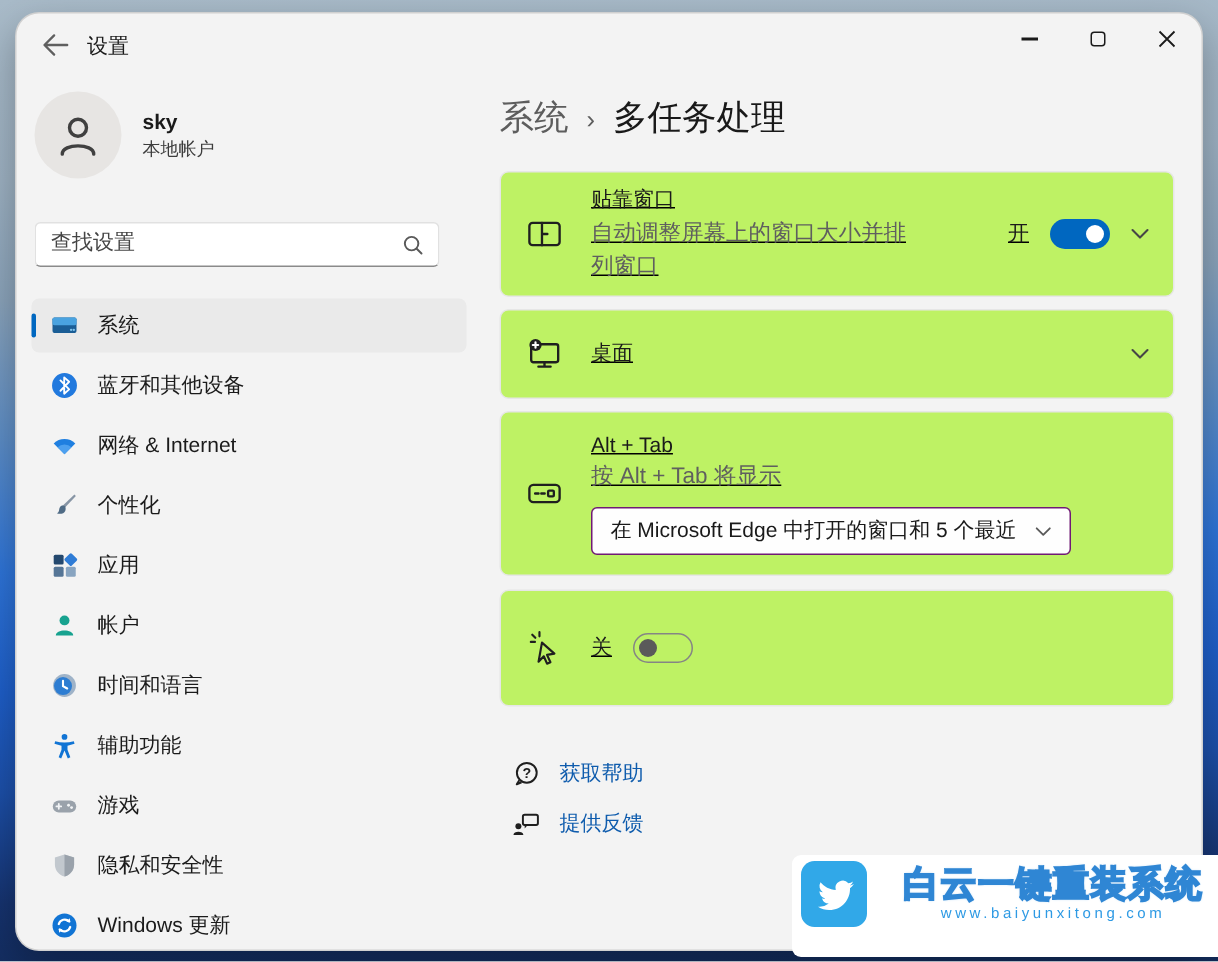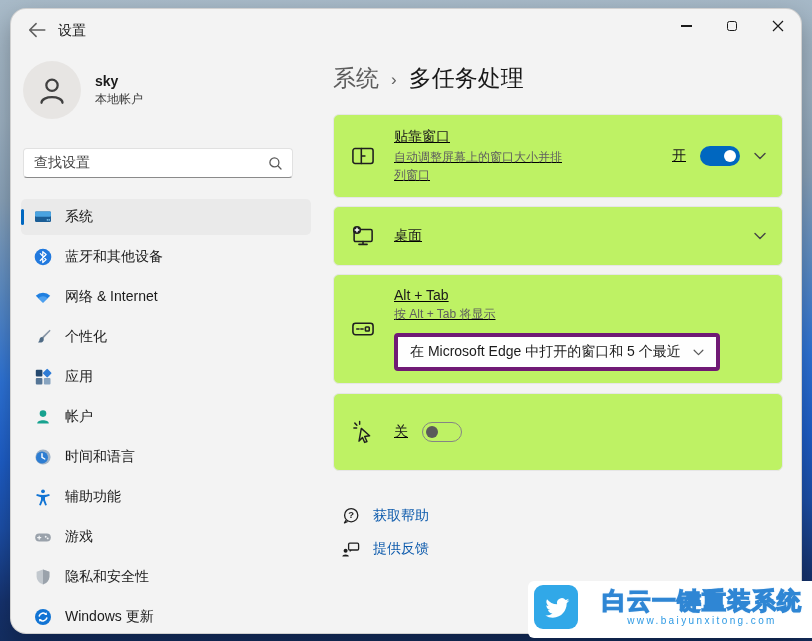"自动调整屏幕上的窗口大小并排" .card-desc { font-size: 12px -> 15px }
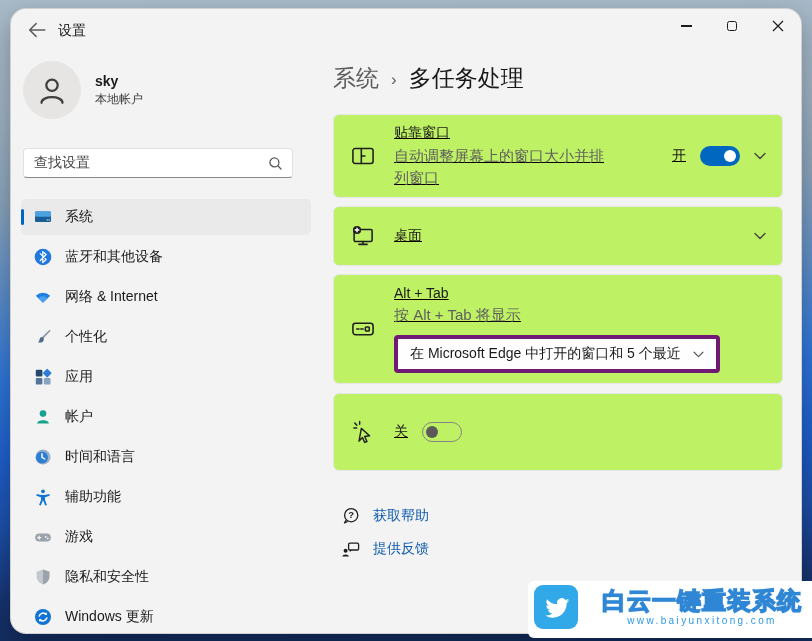"在 Microsoft Edge 中打开的窗口和 5" .dropdown { border: 4px solid #701a75 -> 1px solid #701a75 }
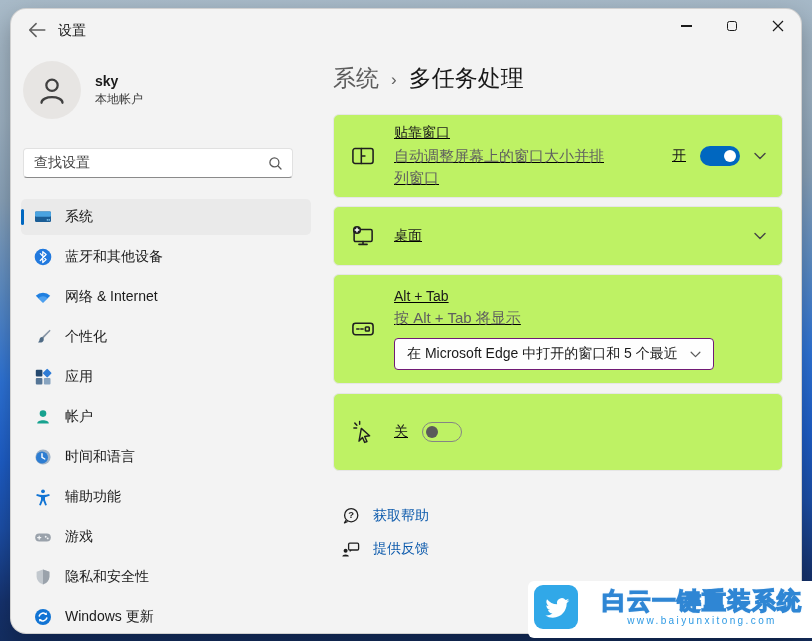"白云一键重装系统" .watermark { padding: 4px 10px 9px 6px -> 4px 10px 20px 6px }
